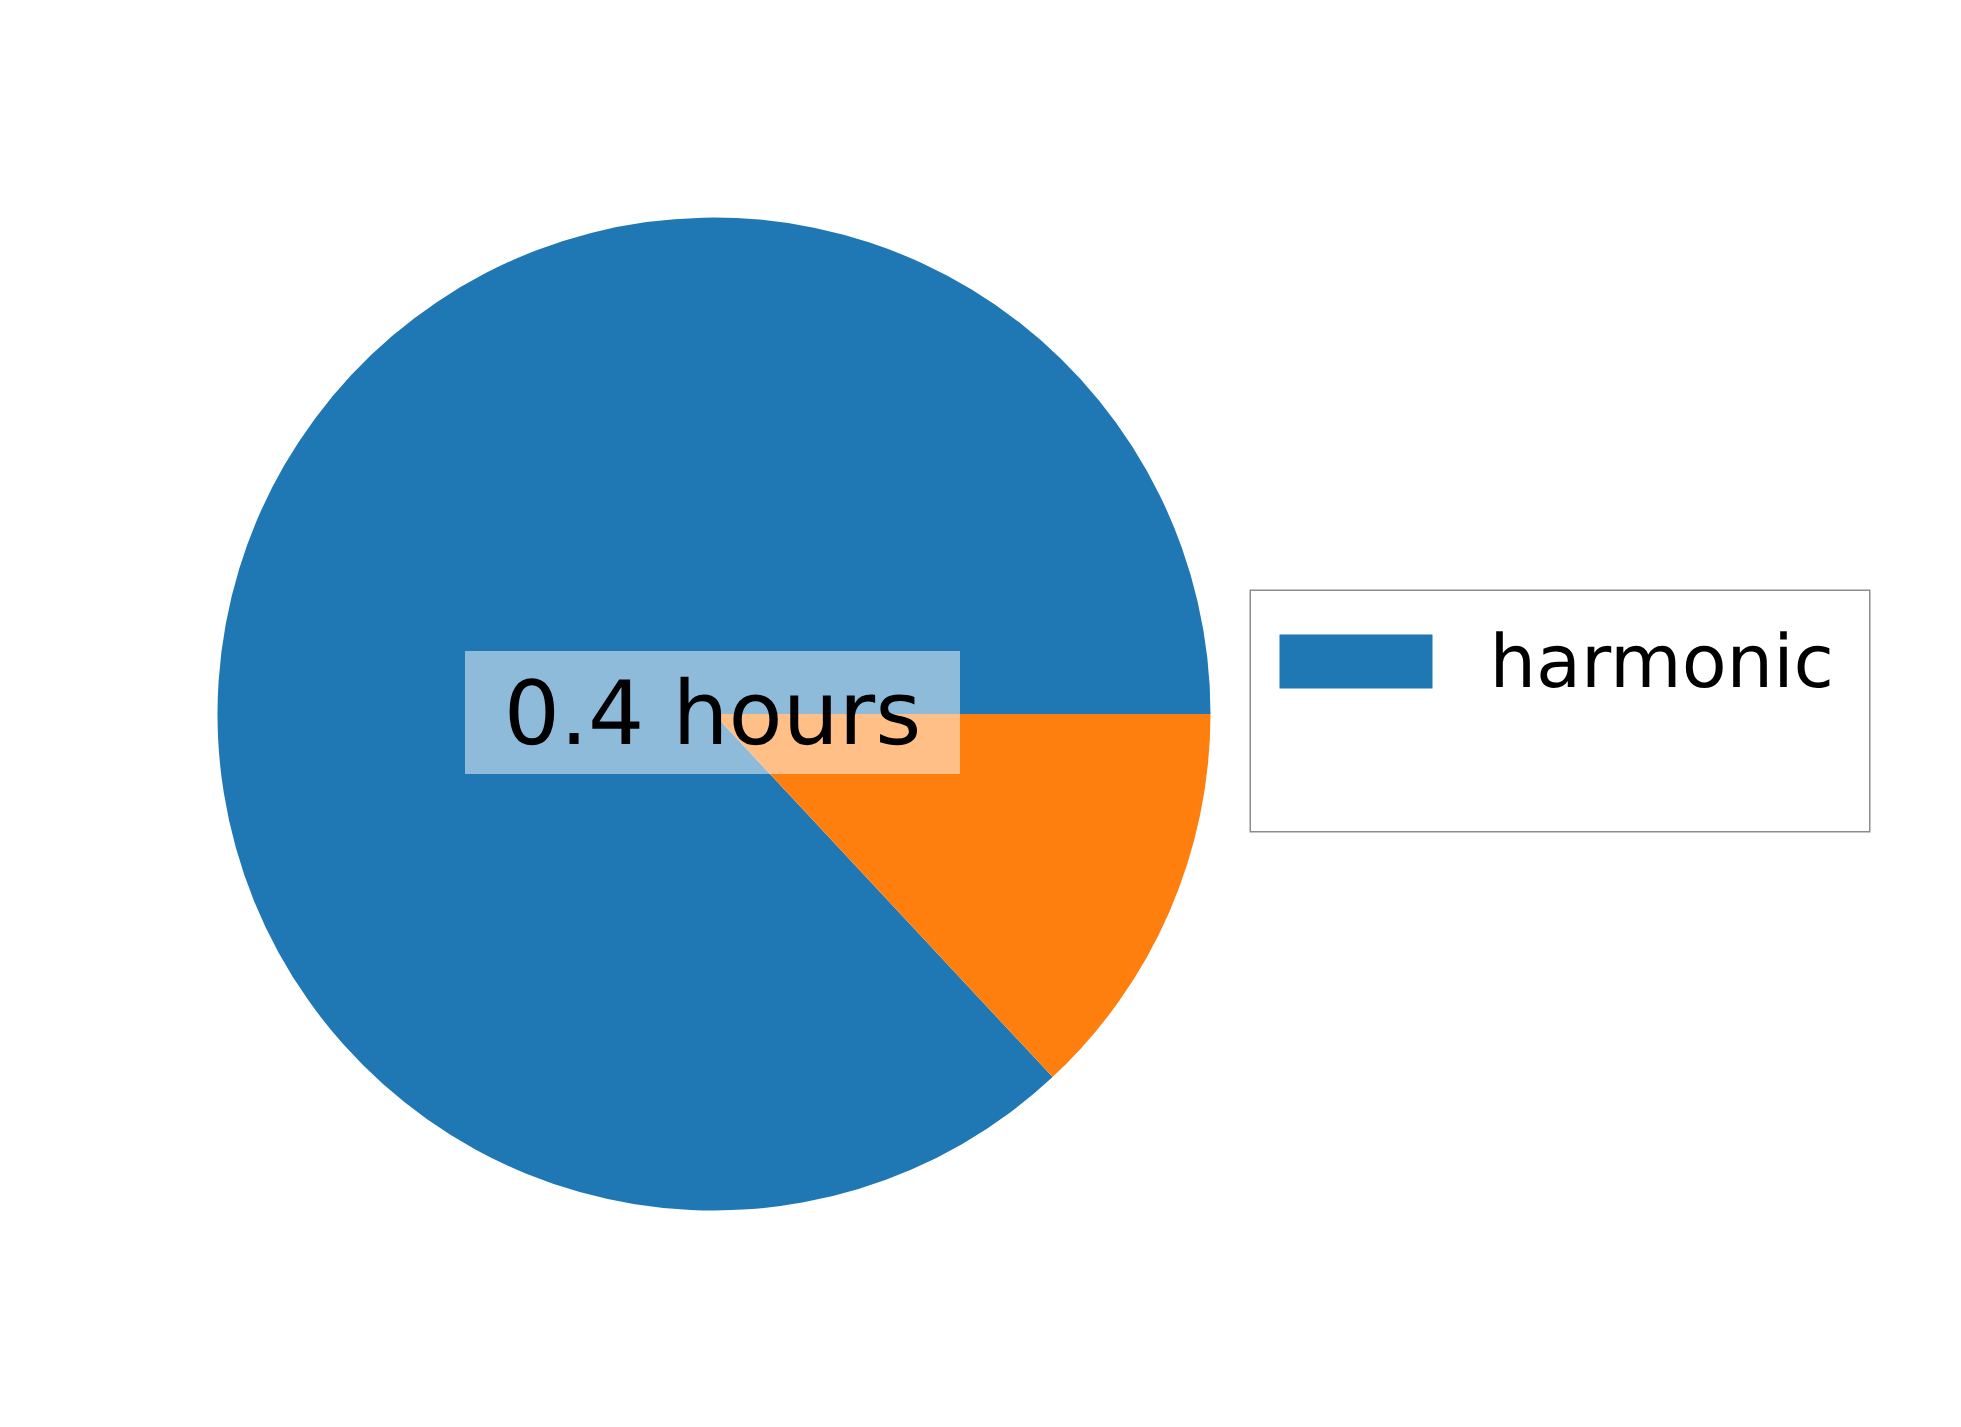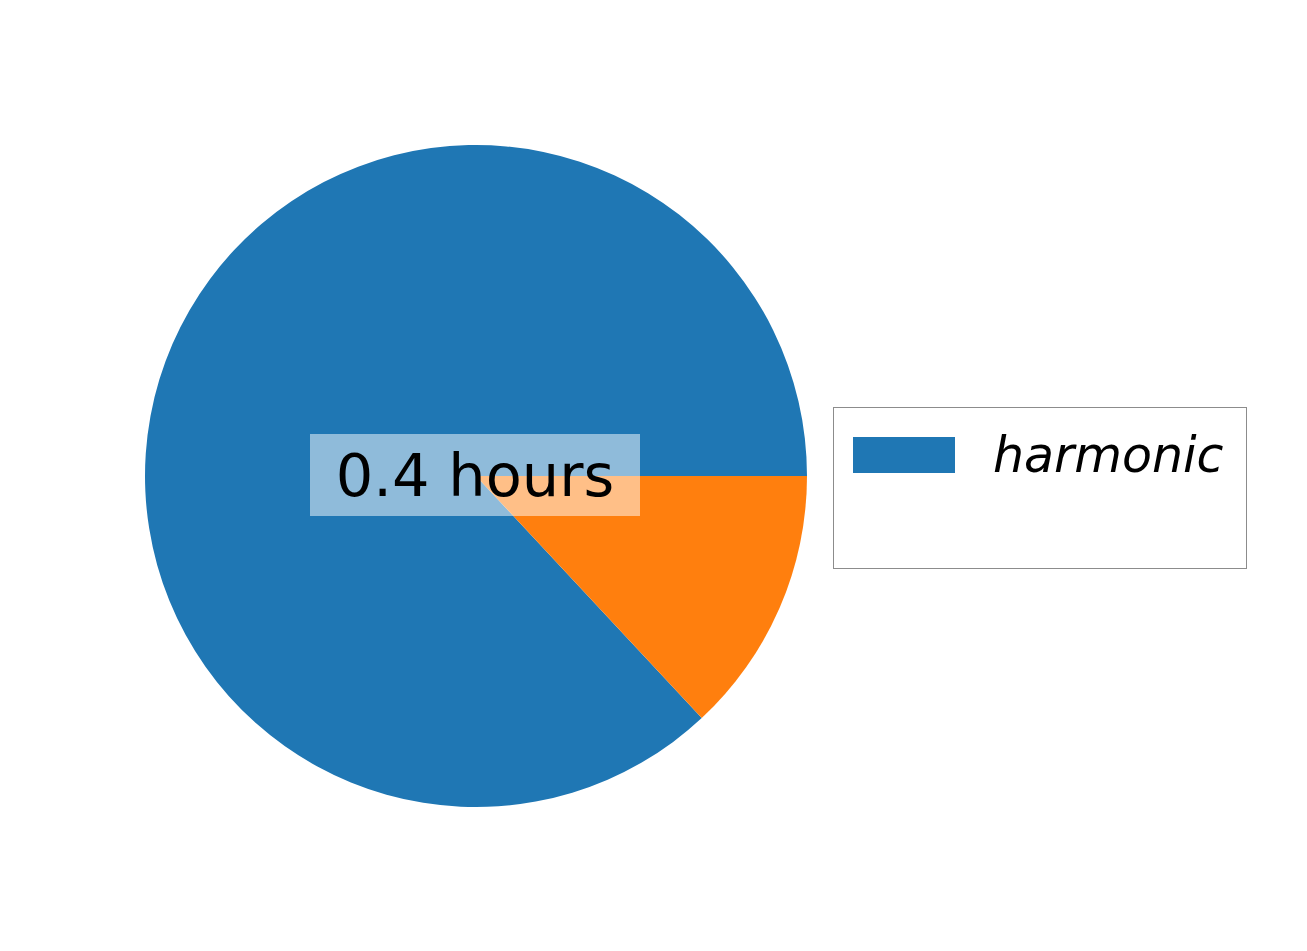"harmonic" #legend { font-style: italic -> none; top: 407px -> 393px }
